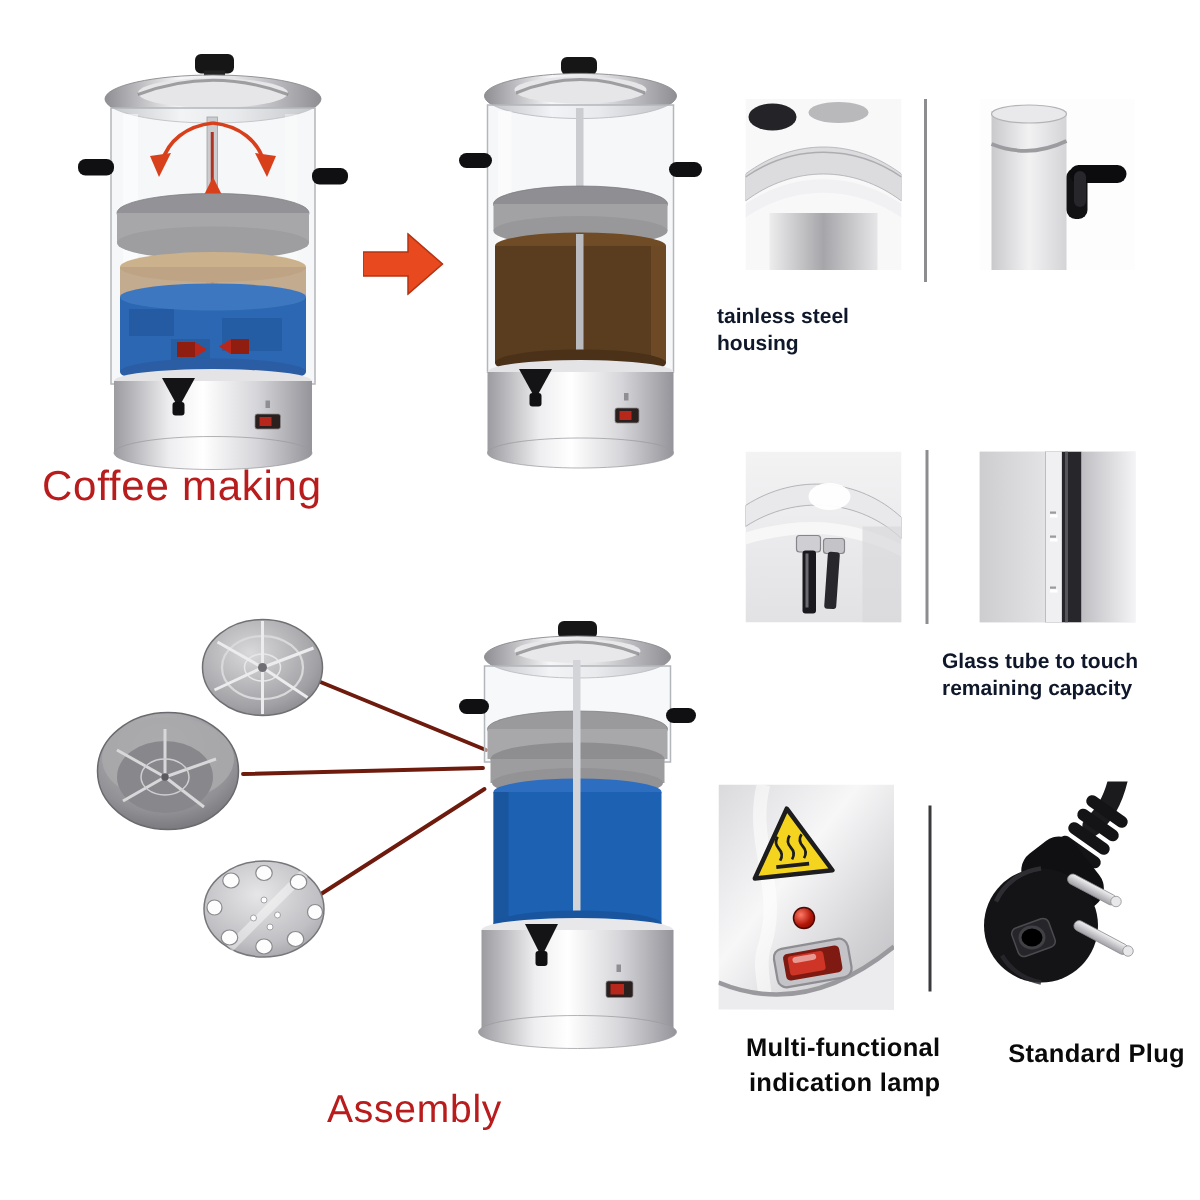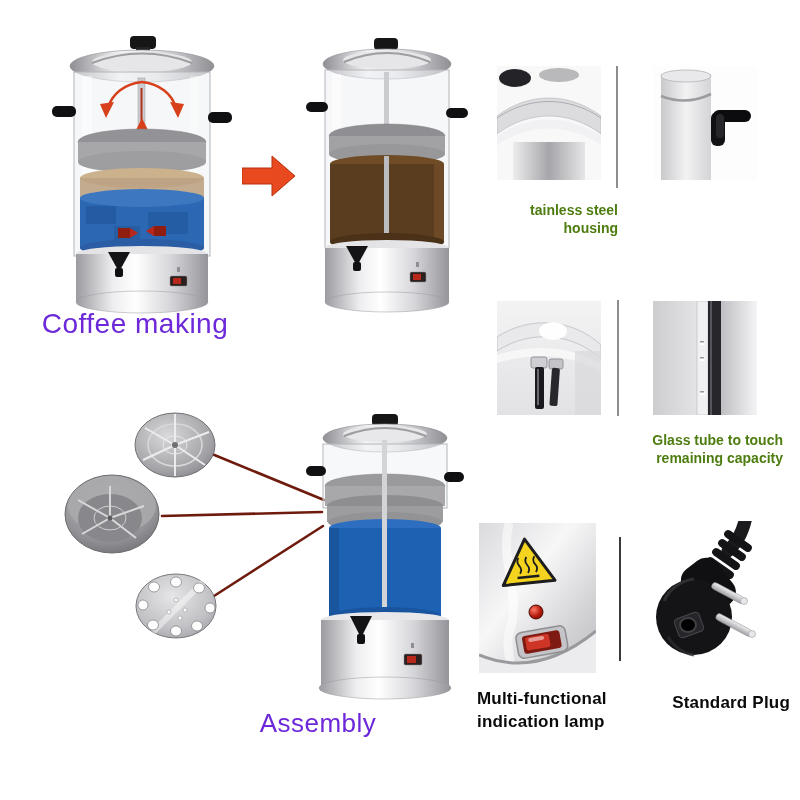"tainless steel housing" .feat-caption { color: #4d7c0f -> #0f172a; text-align: right -> left }
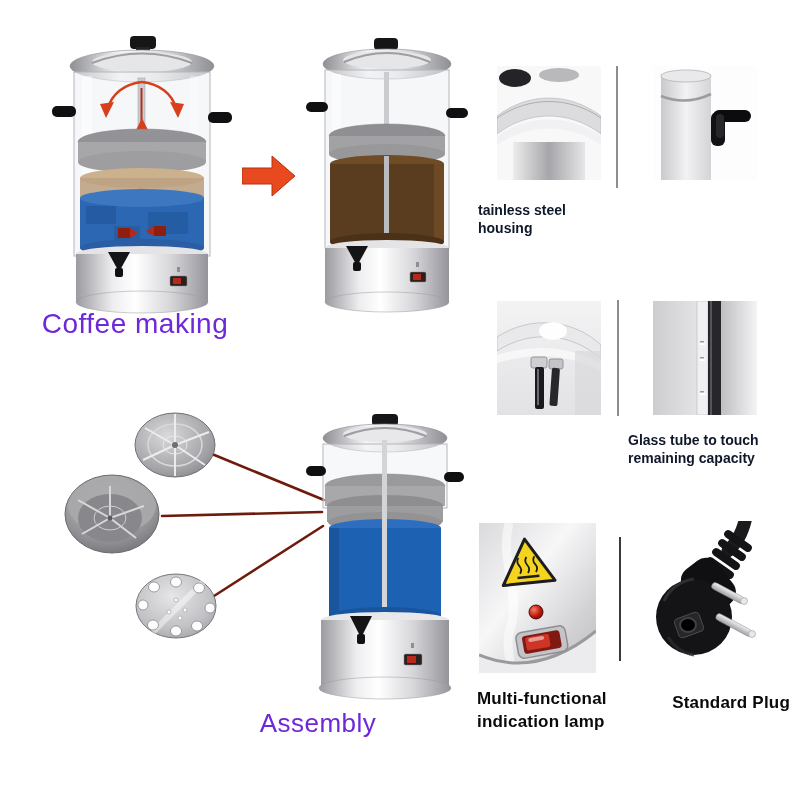"Coffee making" .main-label { color: #6d28d9 -> #b91c1c; text-align: center -> none }
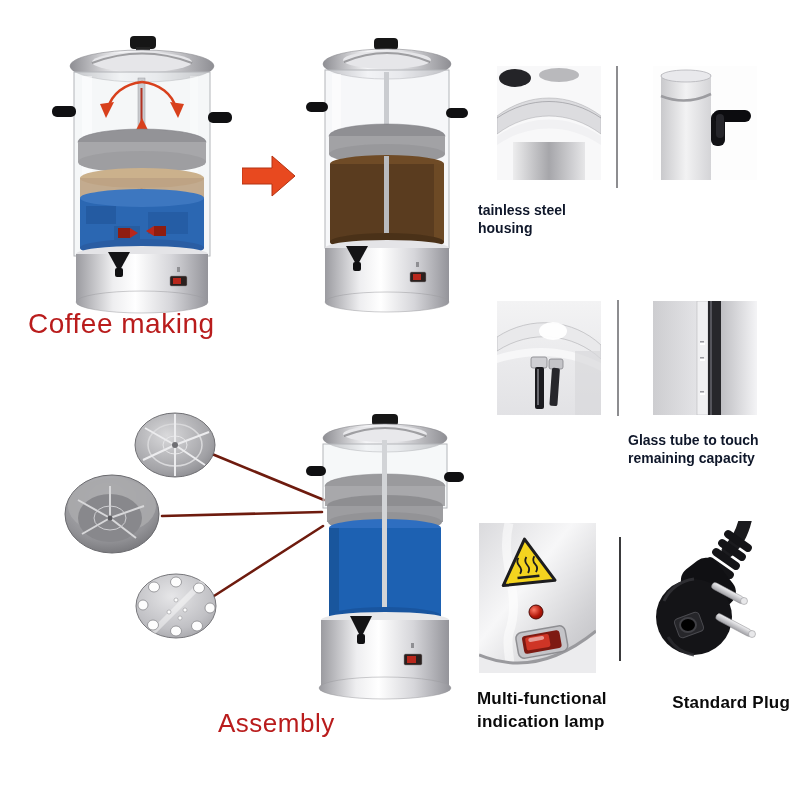"Multi-functional indication lamp" .caption-left { text-align: left -> right }
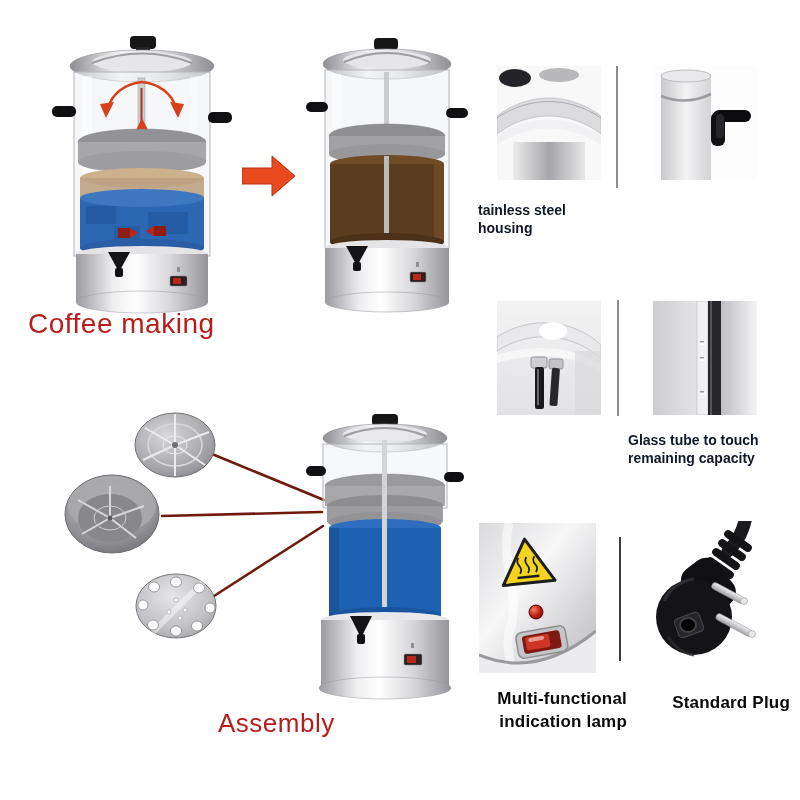"Assembly" div.abs { top: 708px -> 724px }
